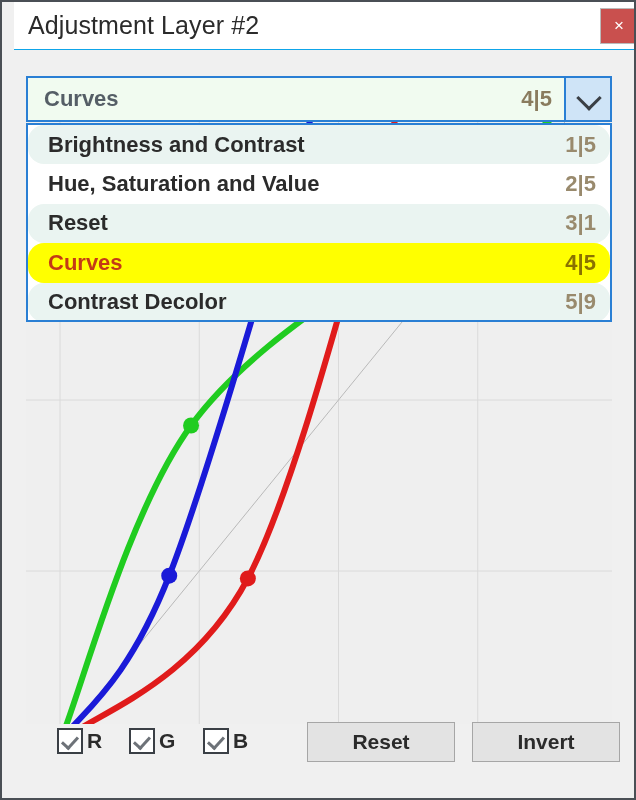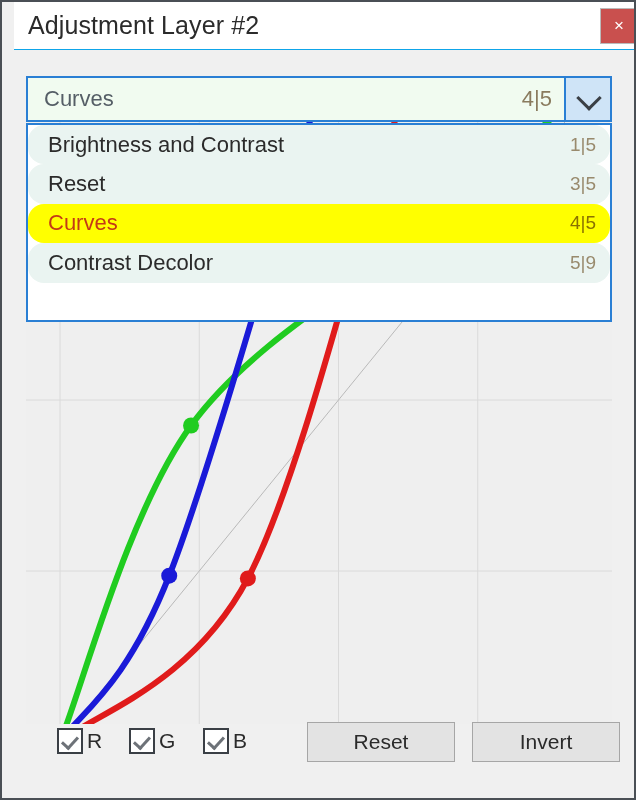"Curves" .content { font-weight: none -> bold }
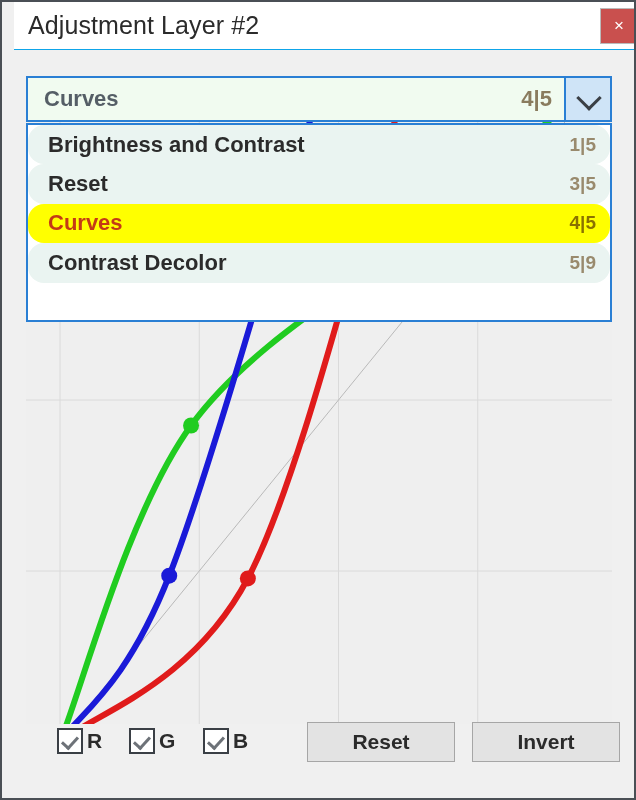"1|5" .opt-num { font-size: 19px -> 22px }
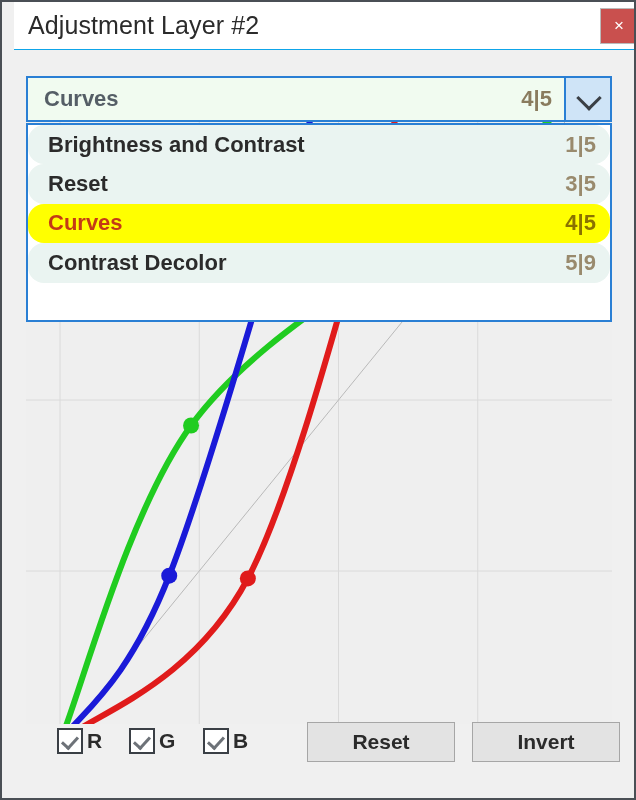"Hue, Saturation and Value" div.opt { html: none -> <div> <span>Hue, Saturation and Value</span> <span>2|5</span> </div> }
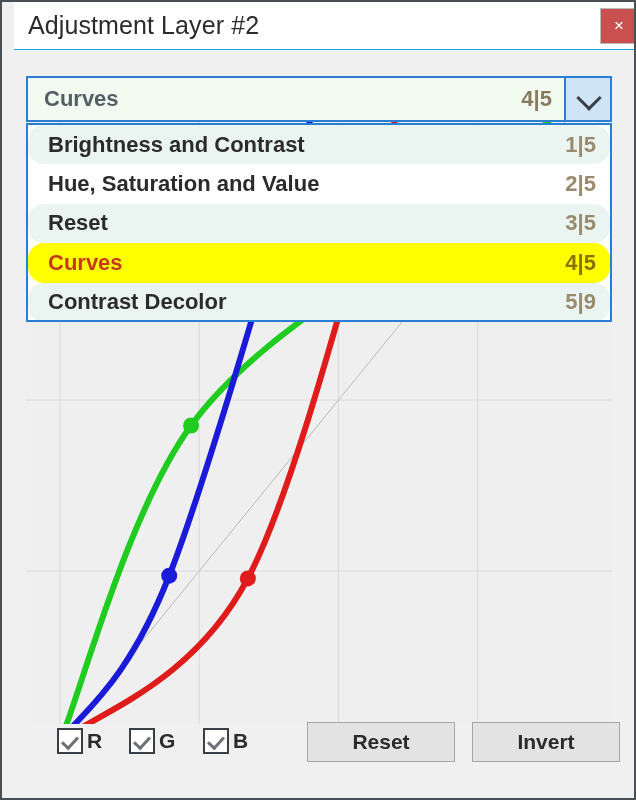"3|5" span.opt-num { text: 5 -> 1 }
